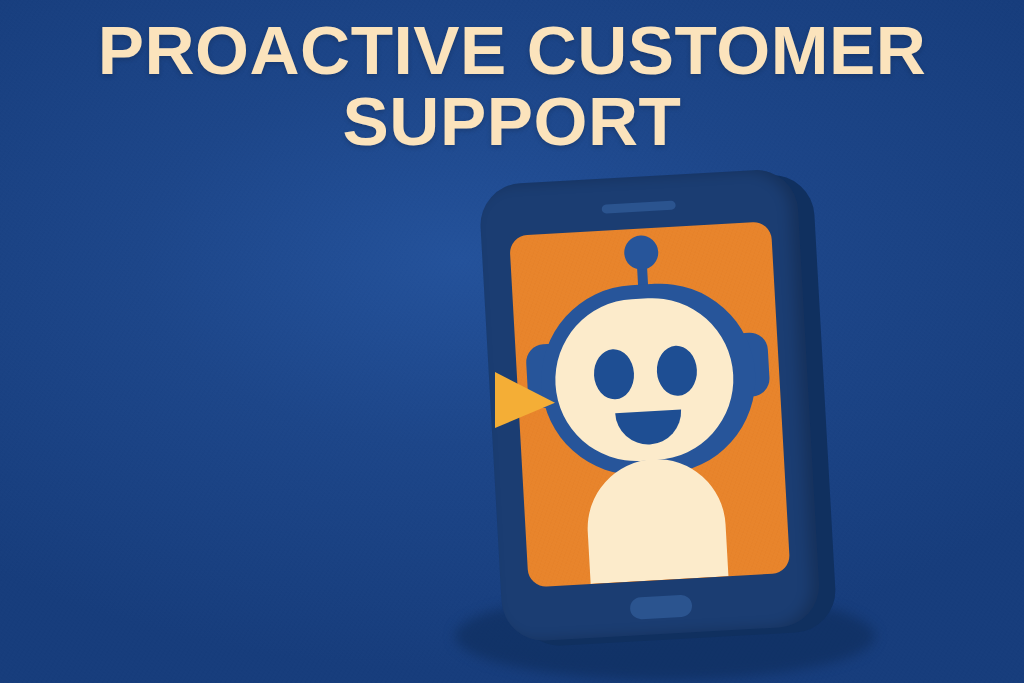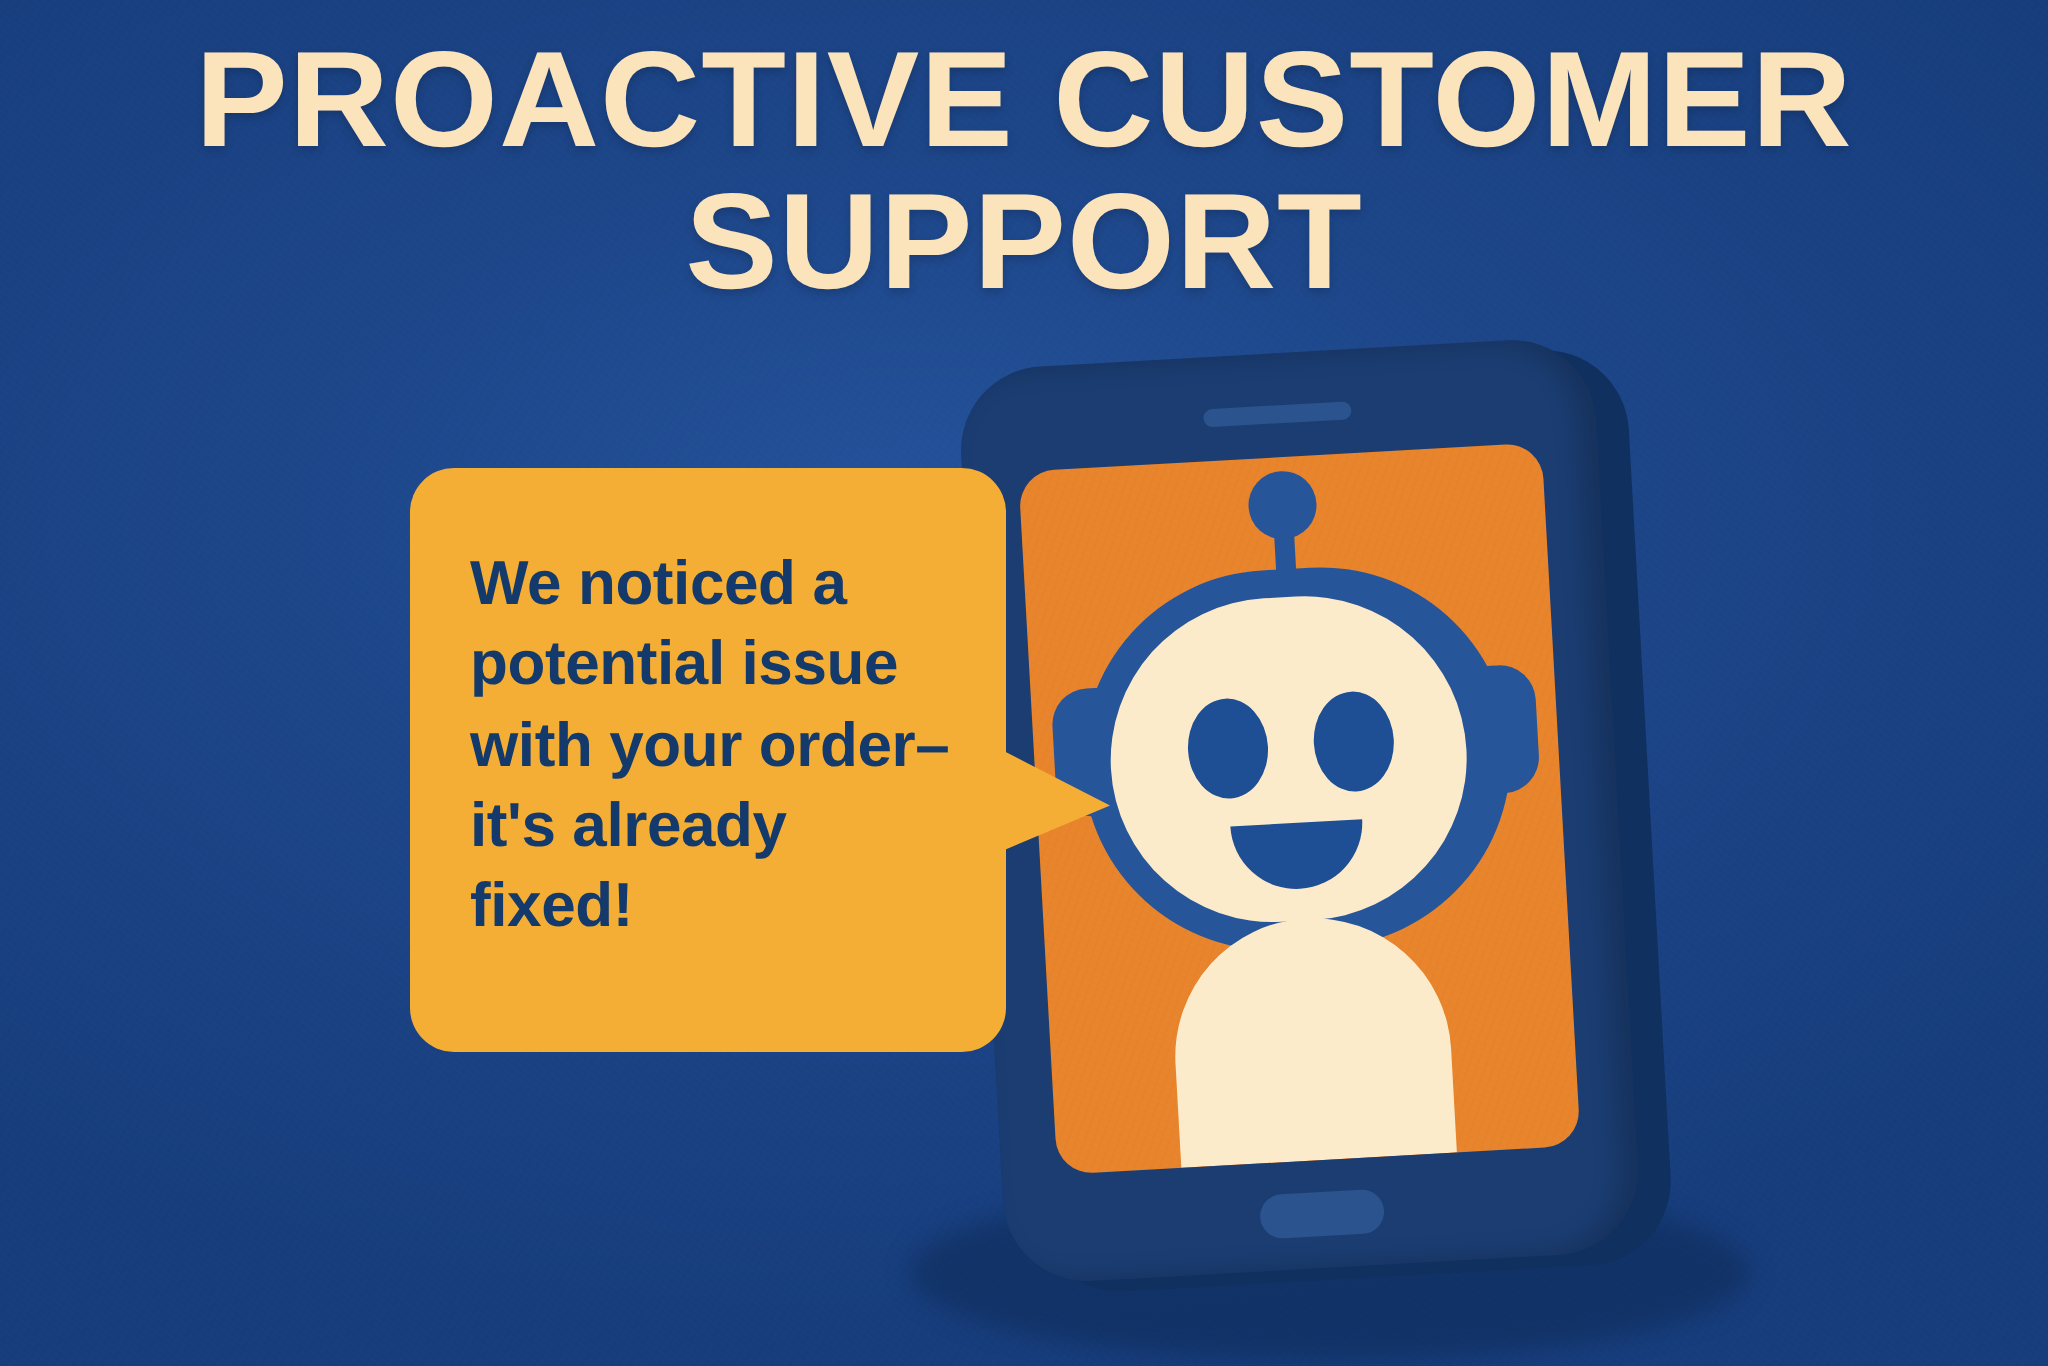"We noticed a" div { html: <div> <div> We noticed a potential issue with your order– it's already fixed!</div> </div> -> none }
